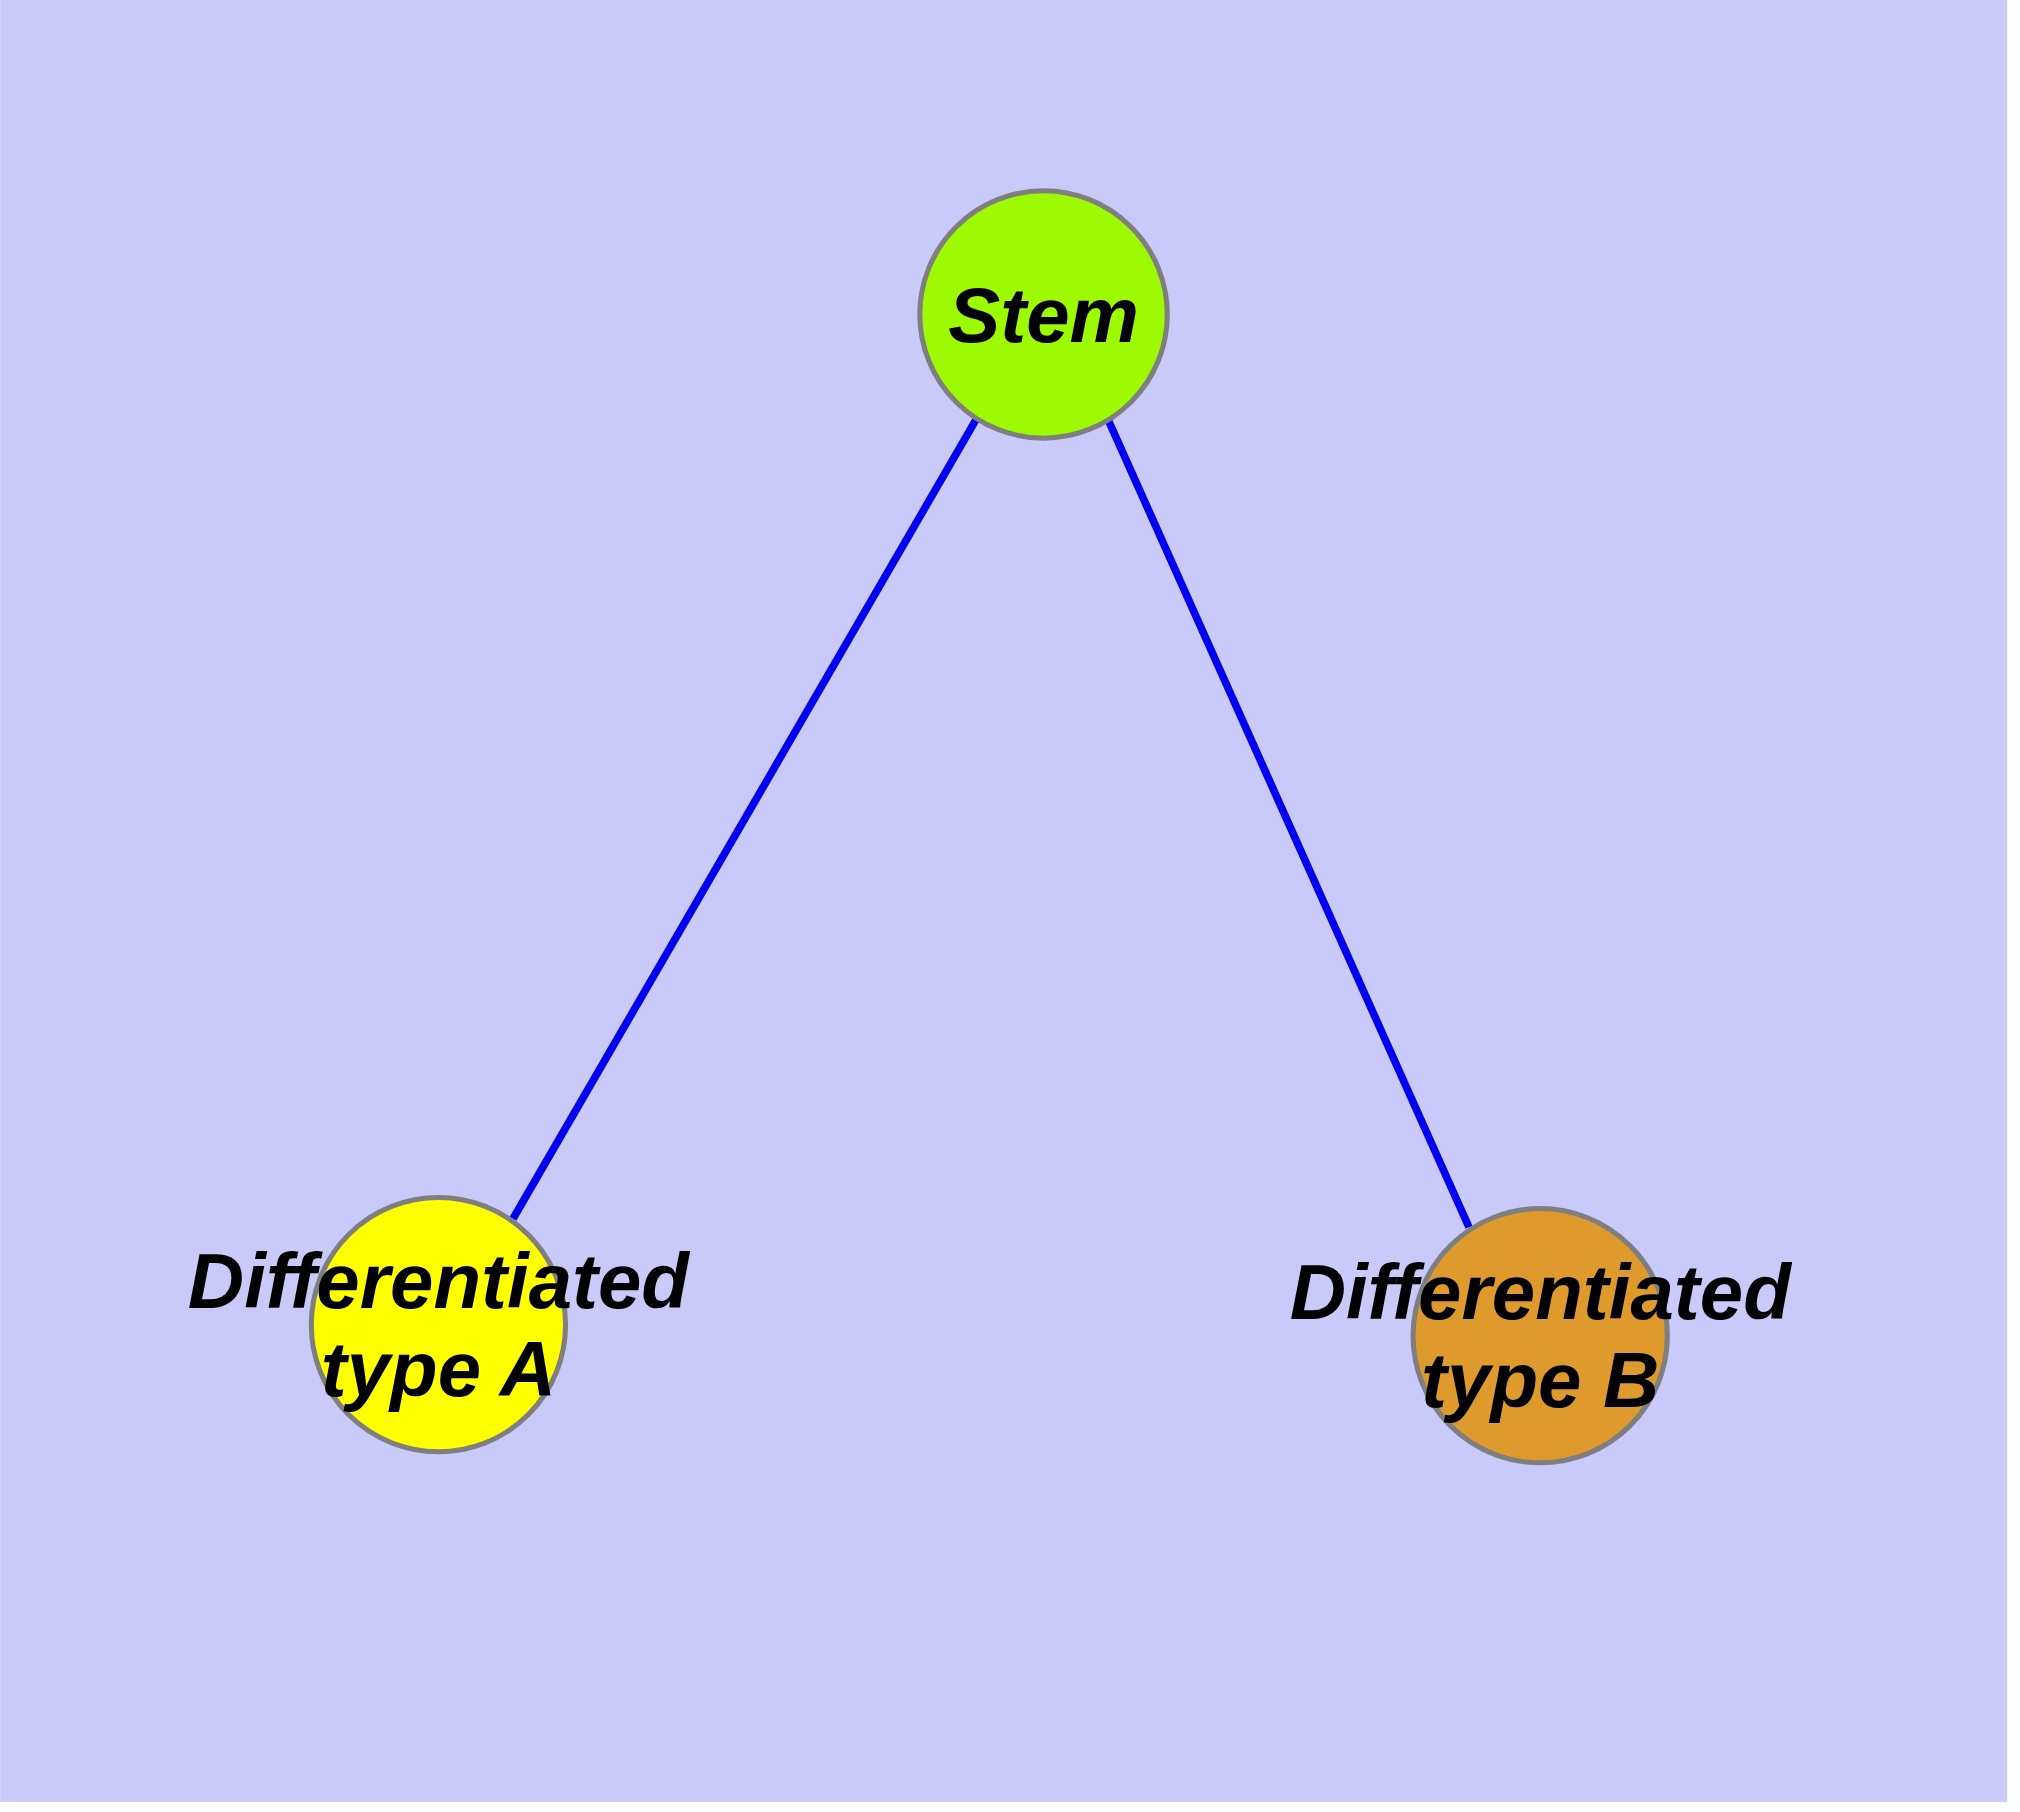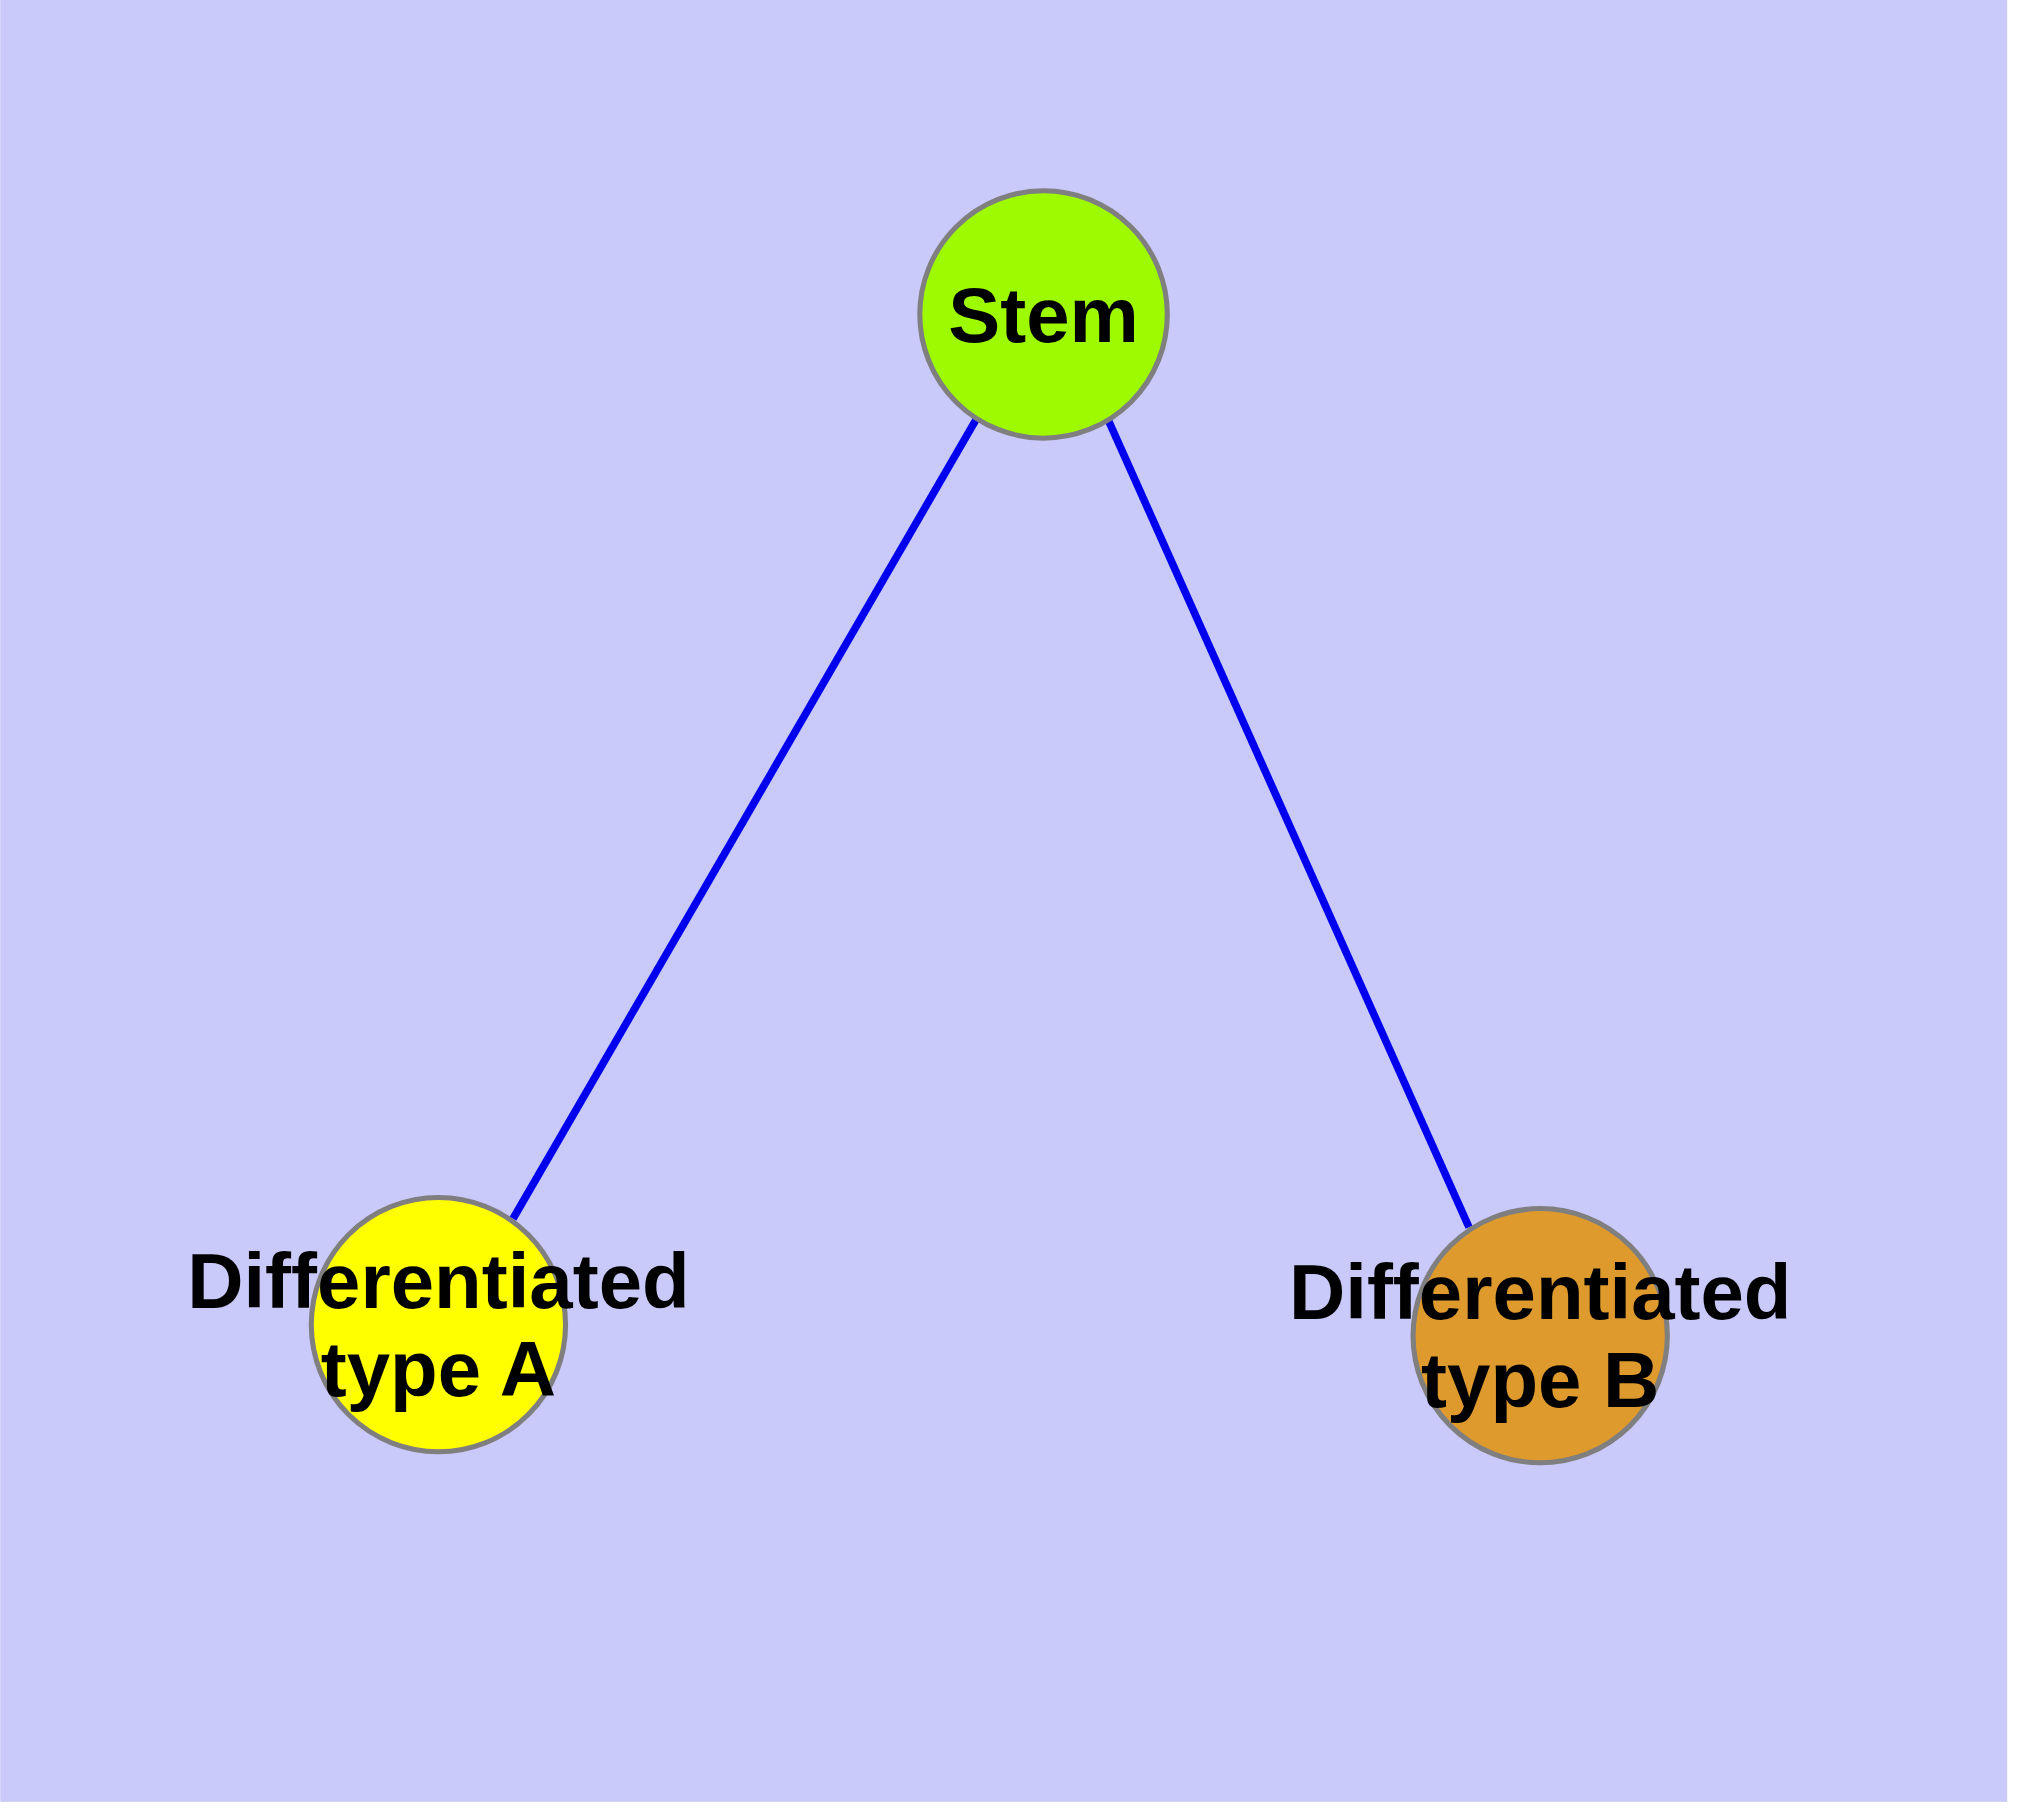"Stem" #canvas { font-style: none -> italic }
